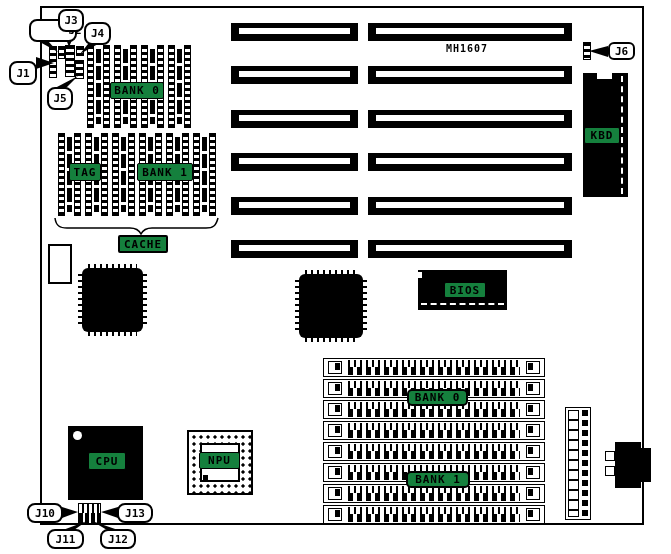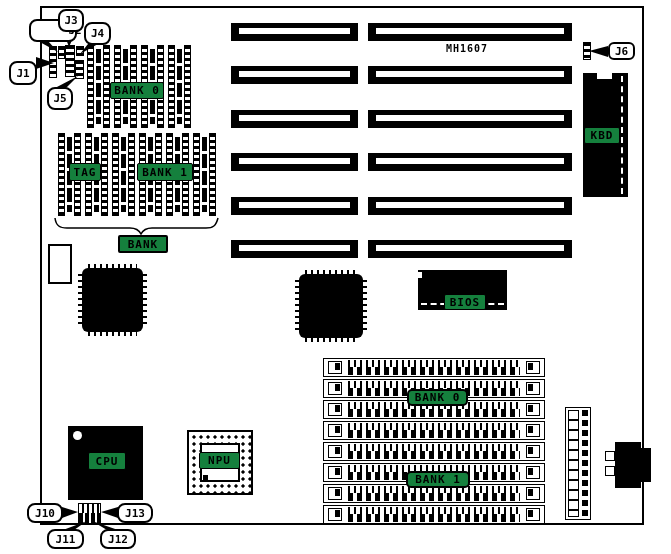"BANK" div.lbl { text: BANK -> CACHE }
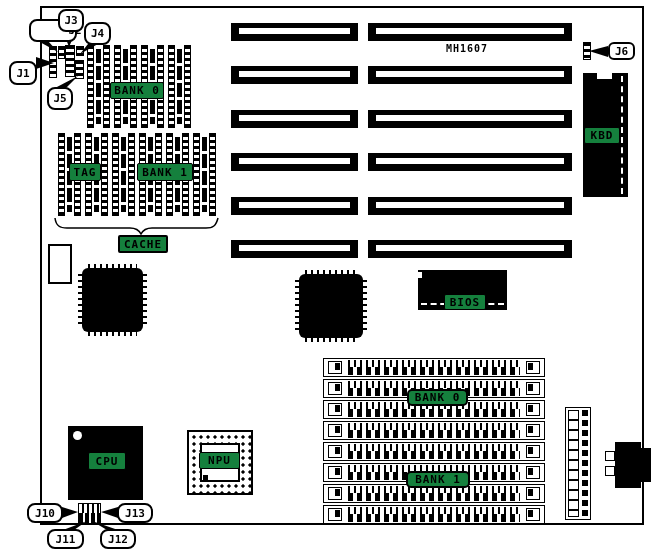"BIOS" div.lbl { top: 294px -> 282px }
